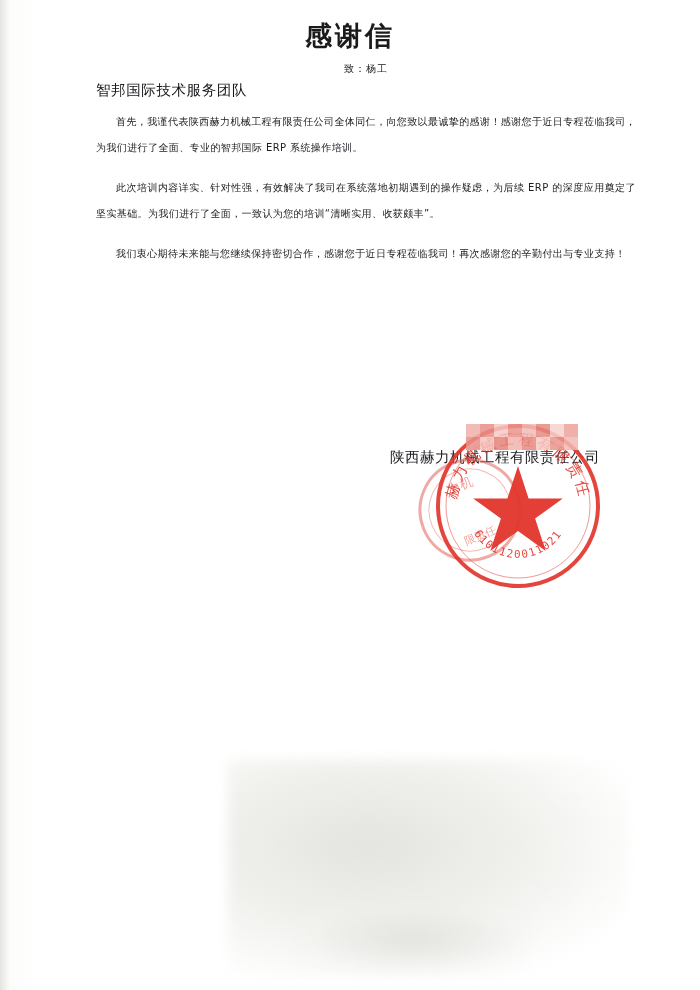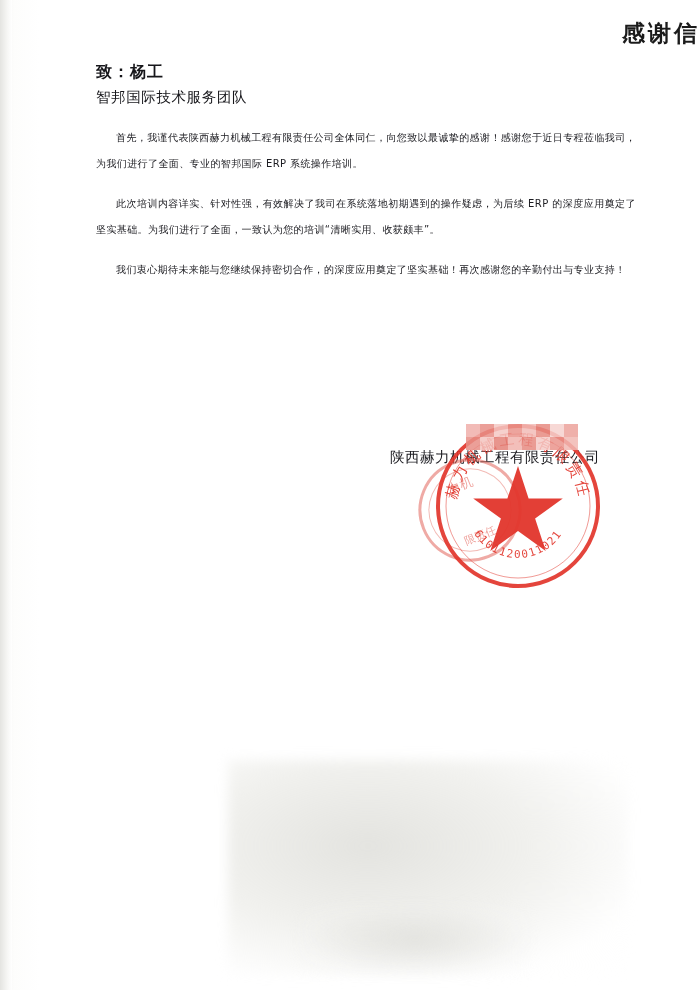"感谢信" .doc-title { font-size: 23px -> 27px; text-align: right -> center }
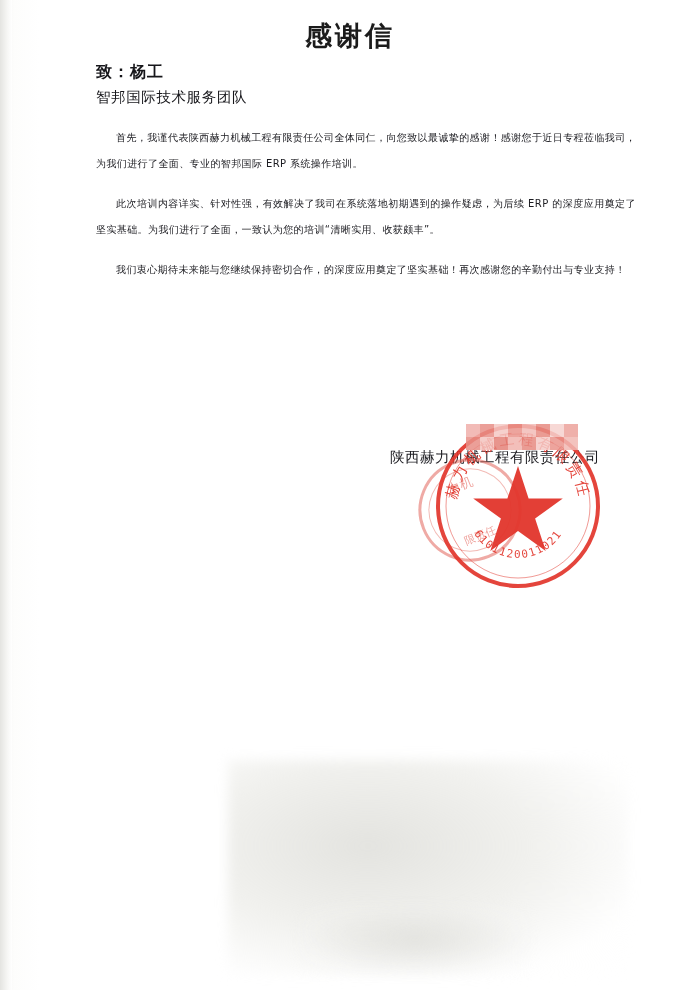"致：杨工" .salutation { font-size: 16px -> 10px; font-weight: bold -> normal; text-align: none -> center }
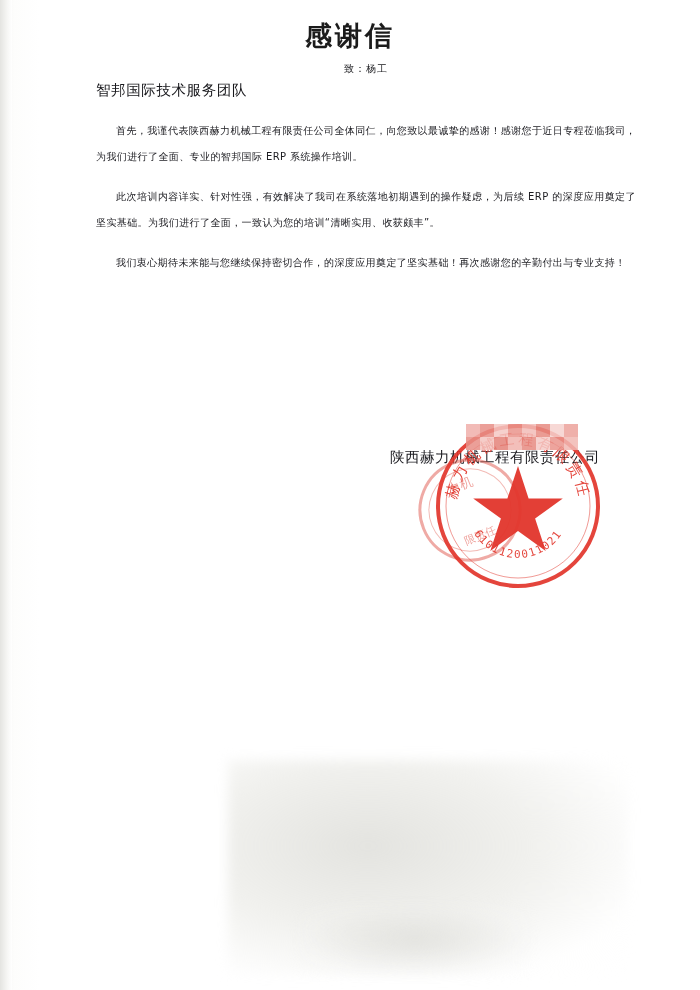"智邦国际技术服务团队" .salutation2 { margin: 0 0 18px 0 -> 0 0 9px 0 }
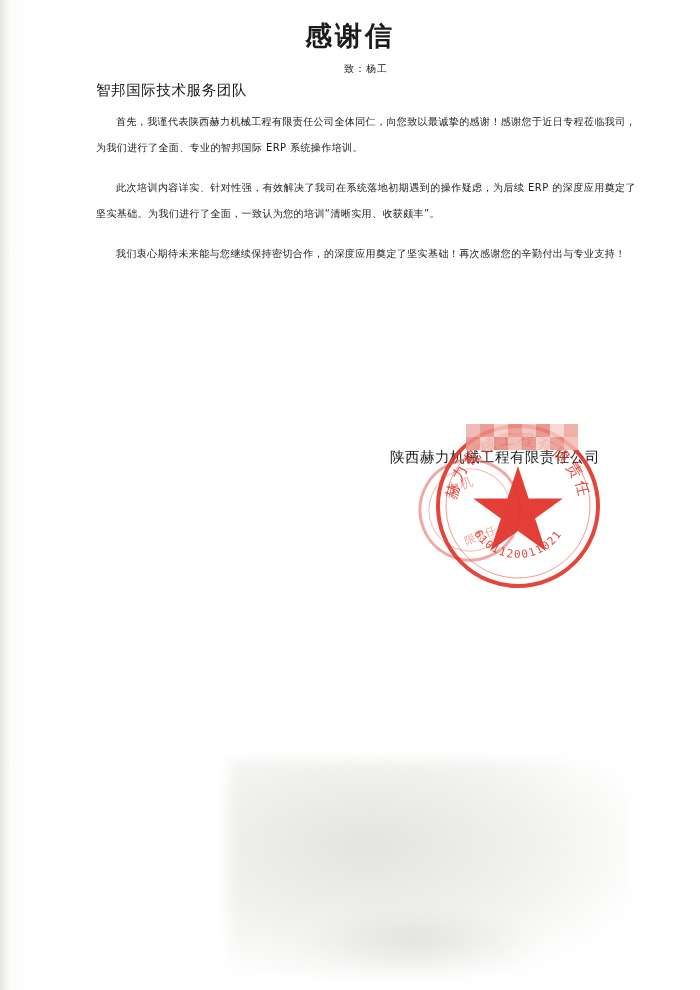"我们衷心期待未来能与您继续保持密切合作，的深度应用奠定了坚实基础！再次感谢您的辛" p.para { text: 的深度应用奠定了坚实基础 -> 感谢您于近日专程莅临我司 }
